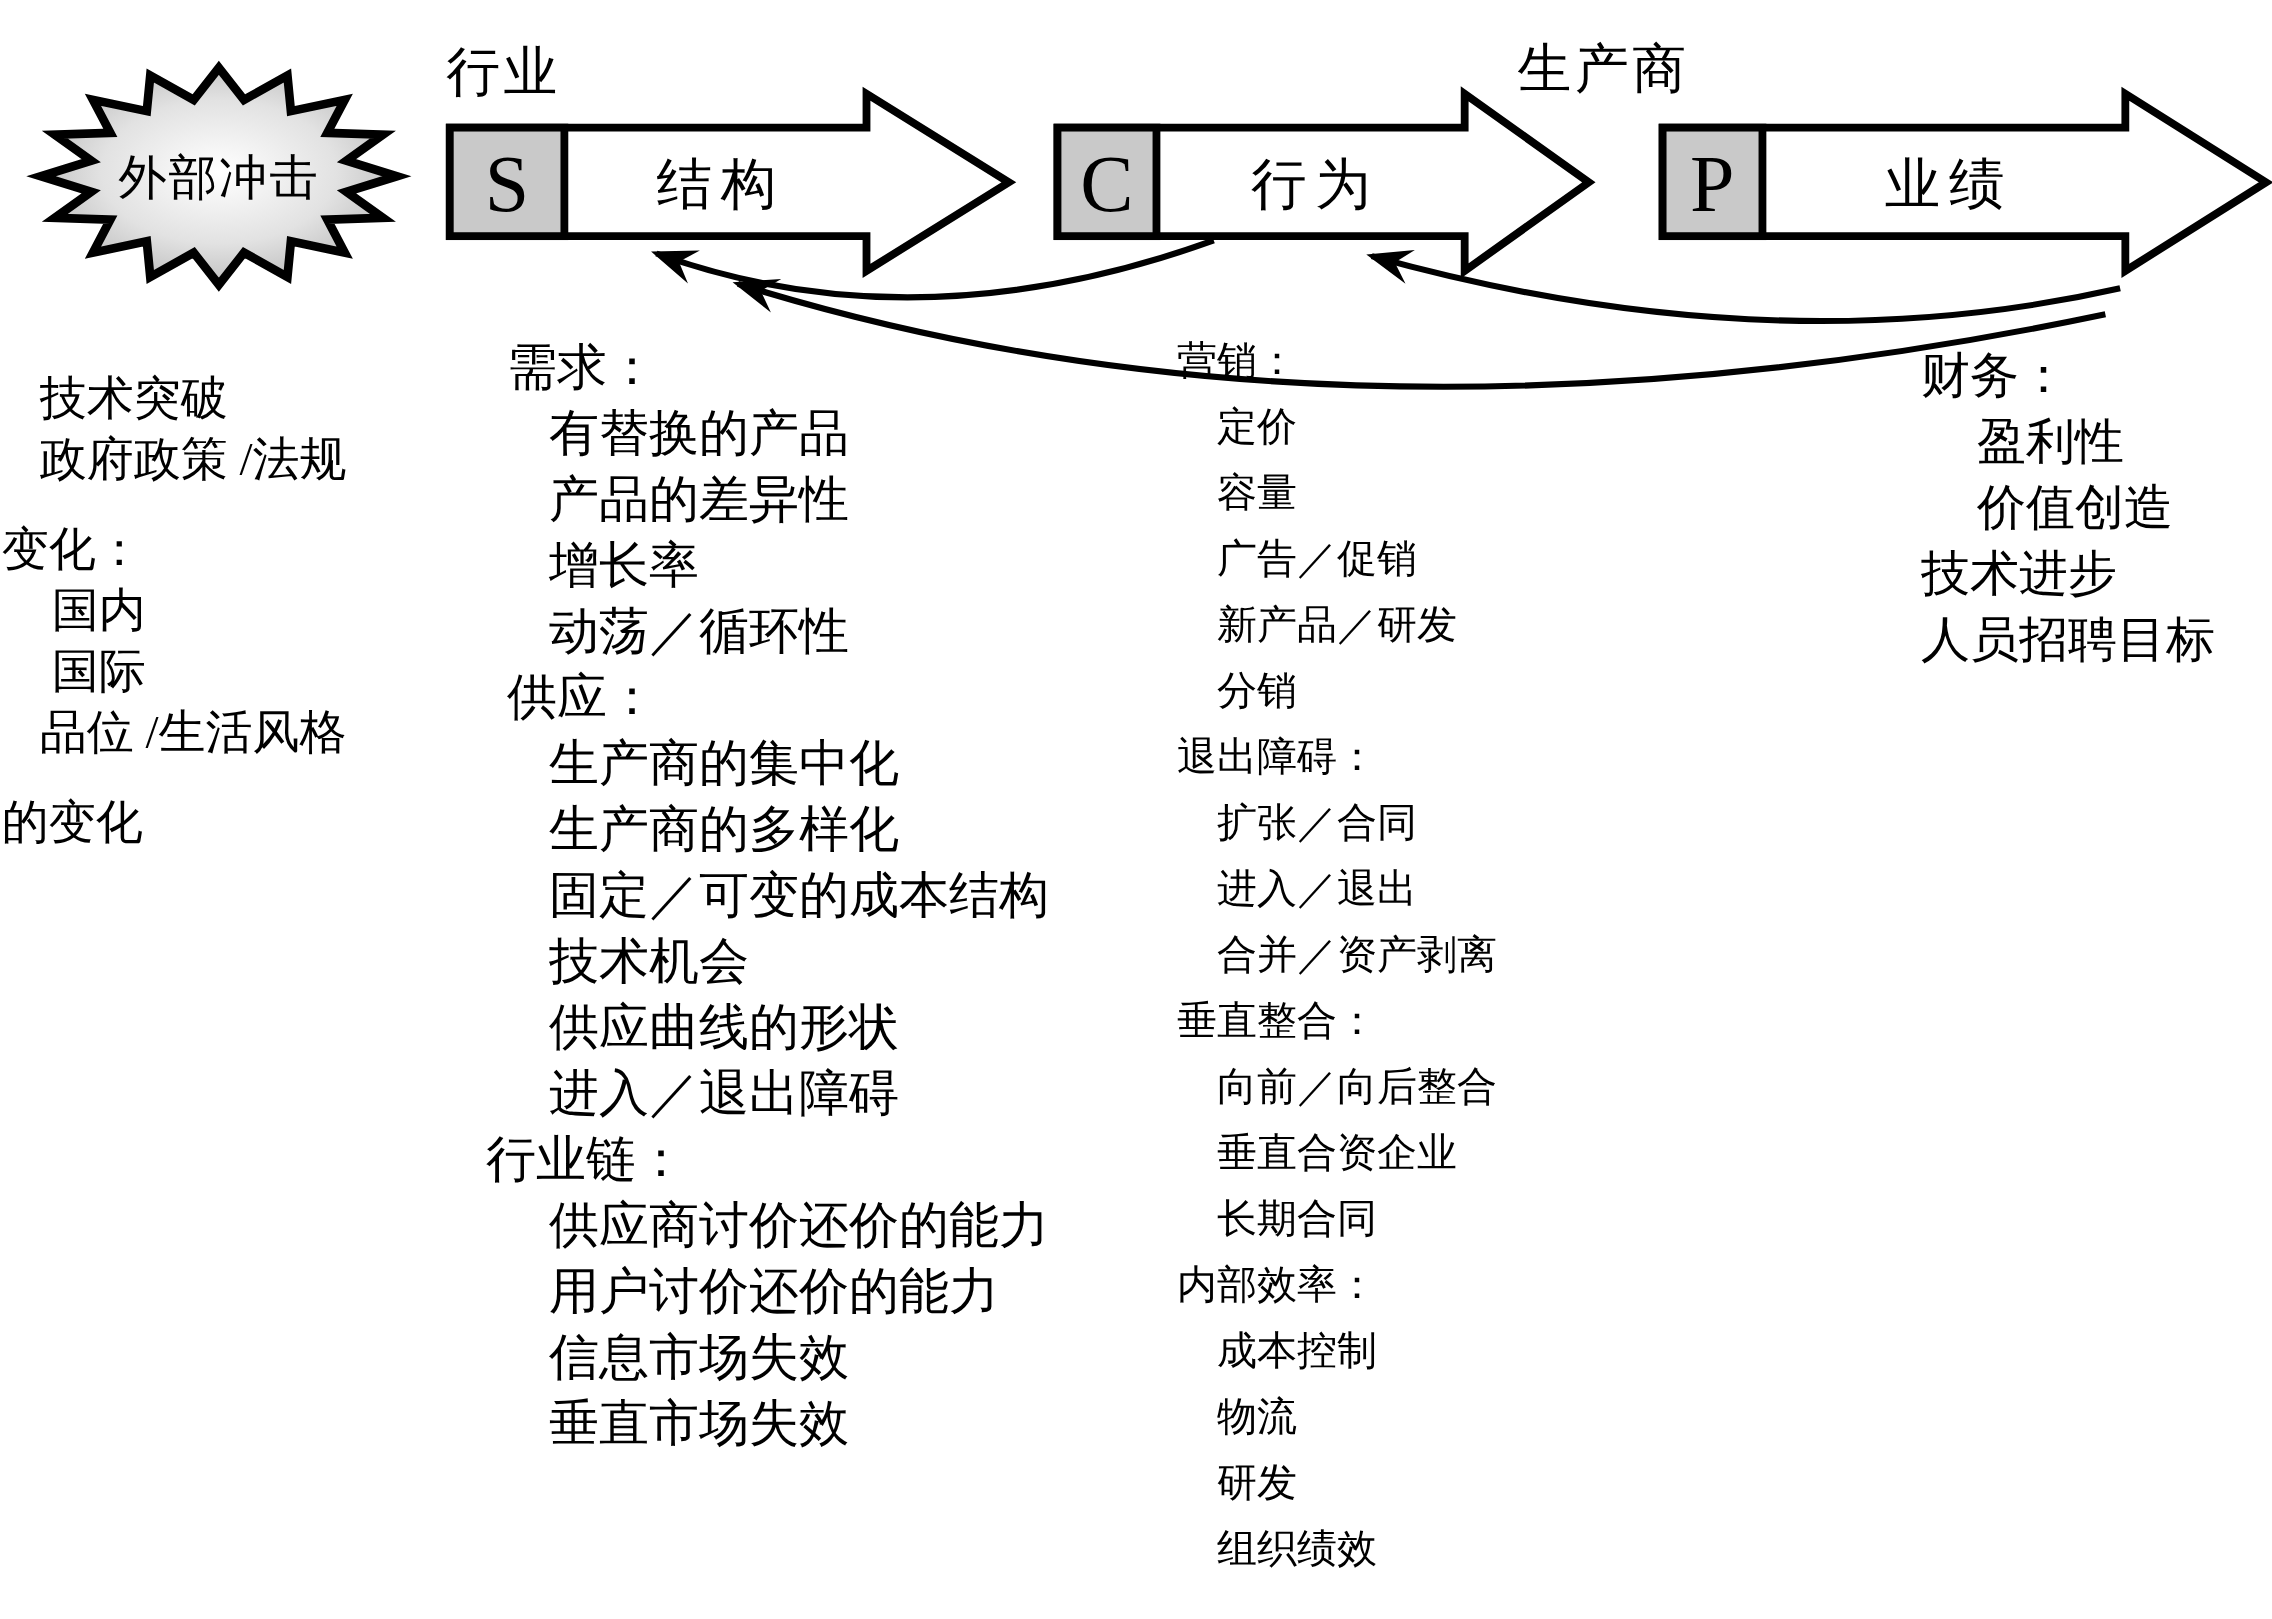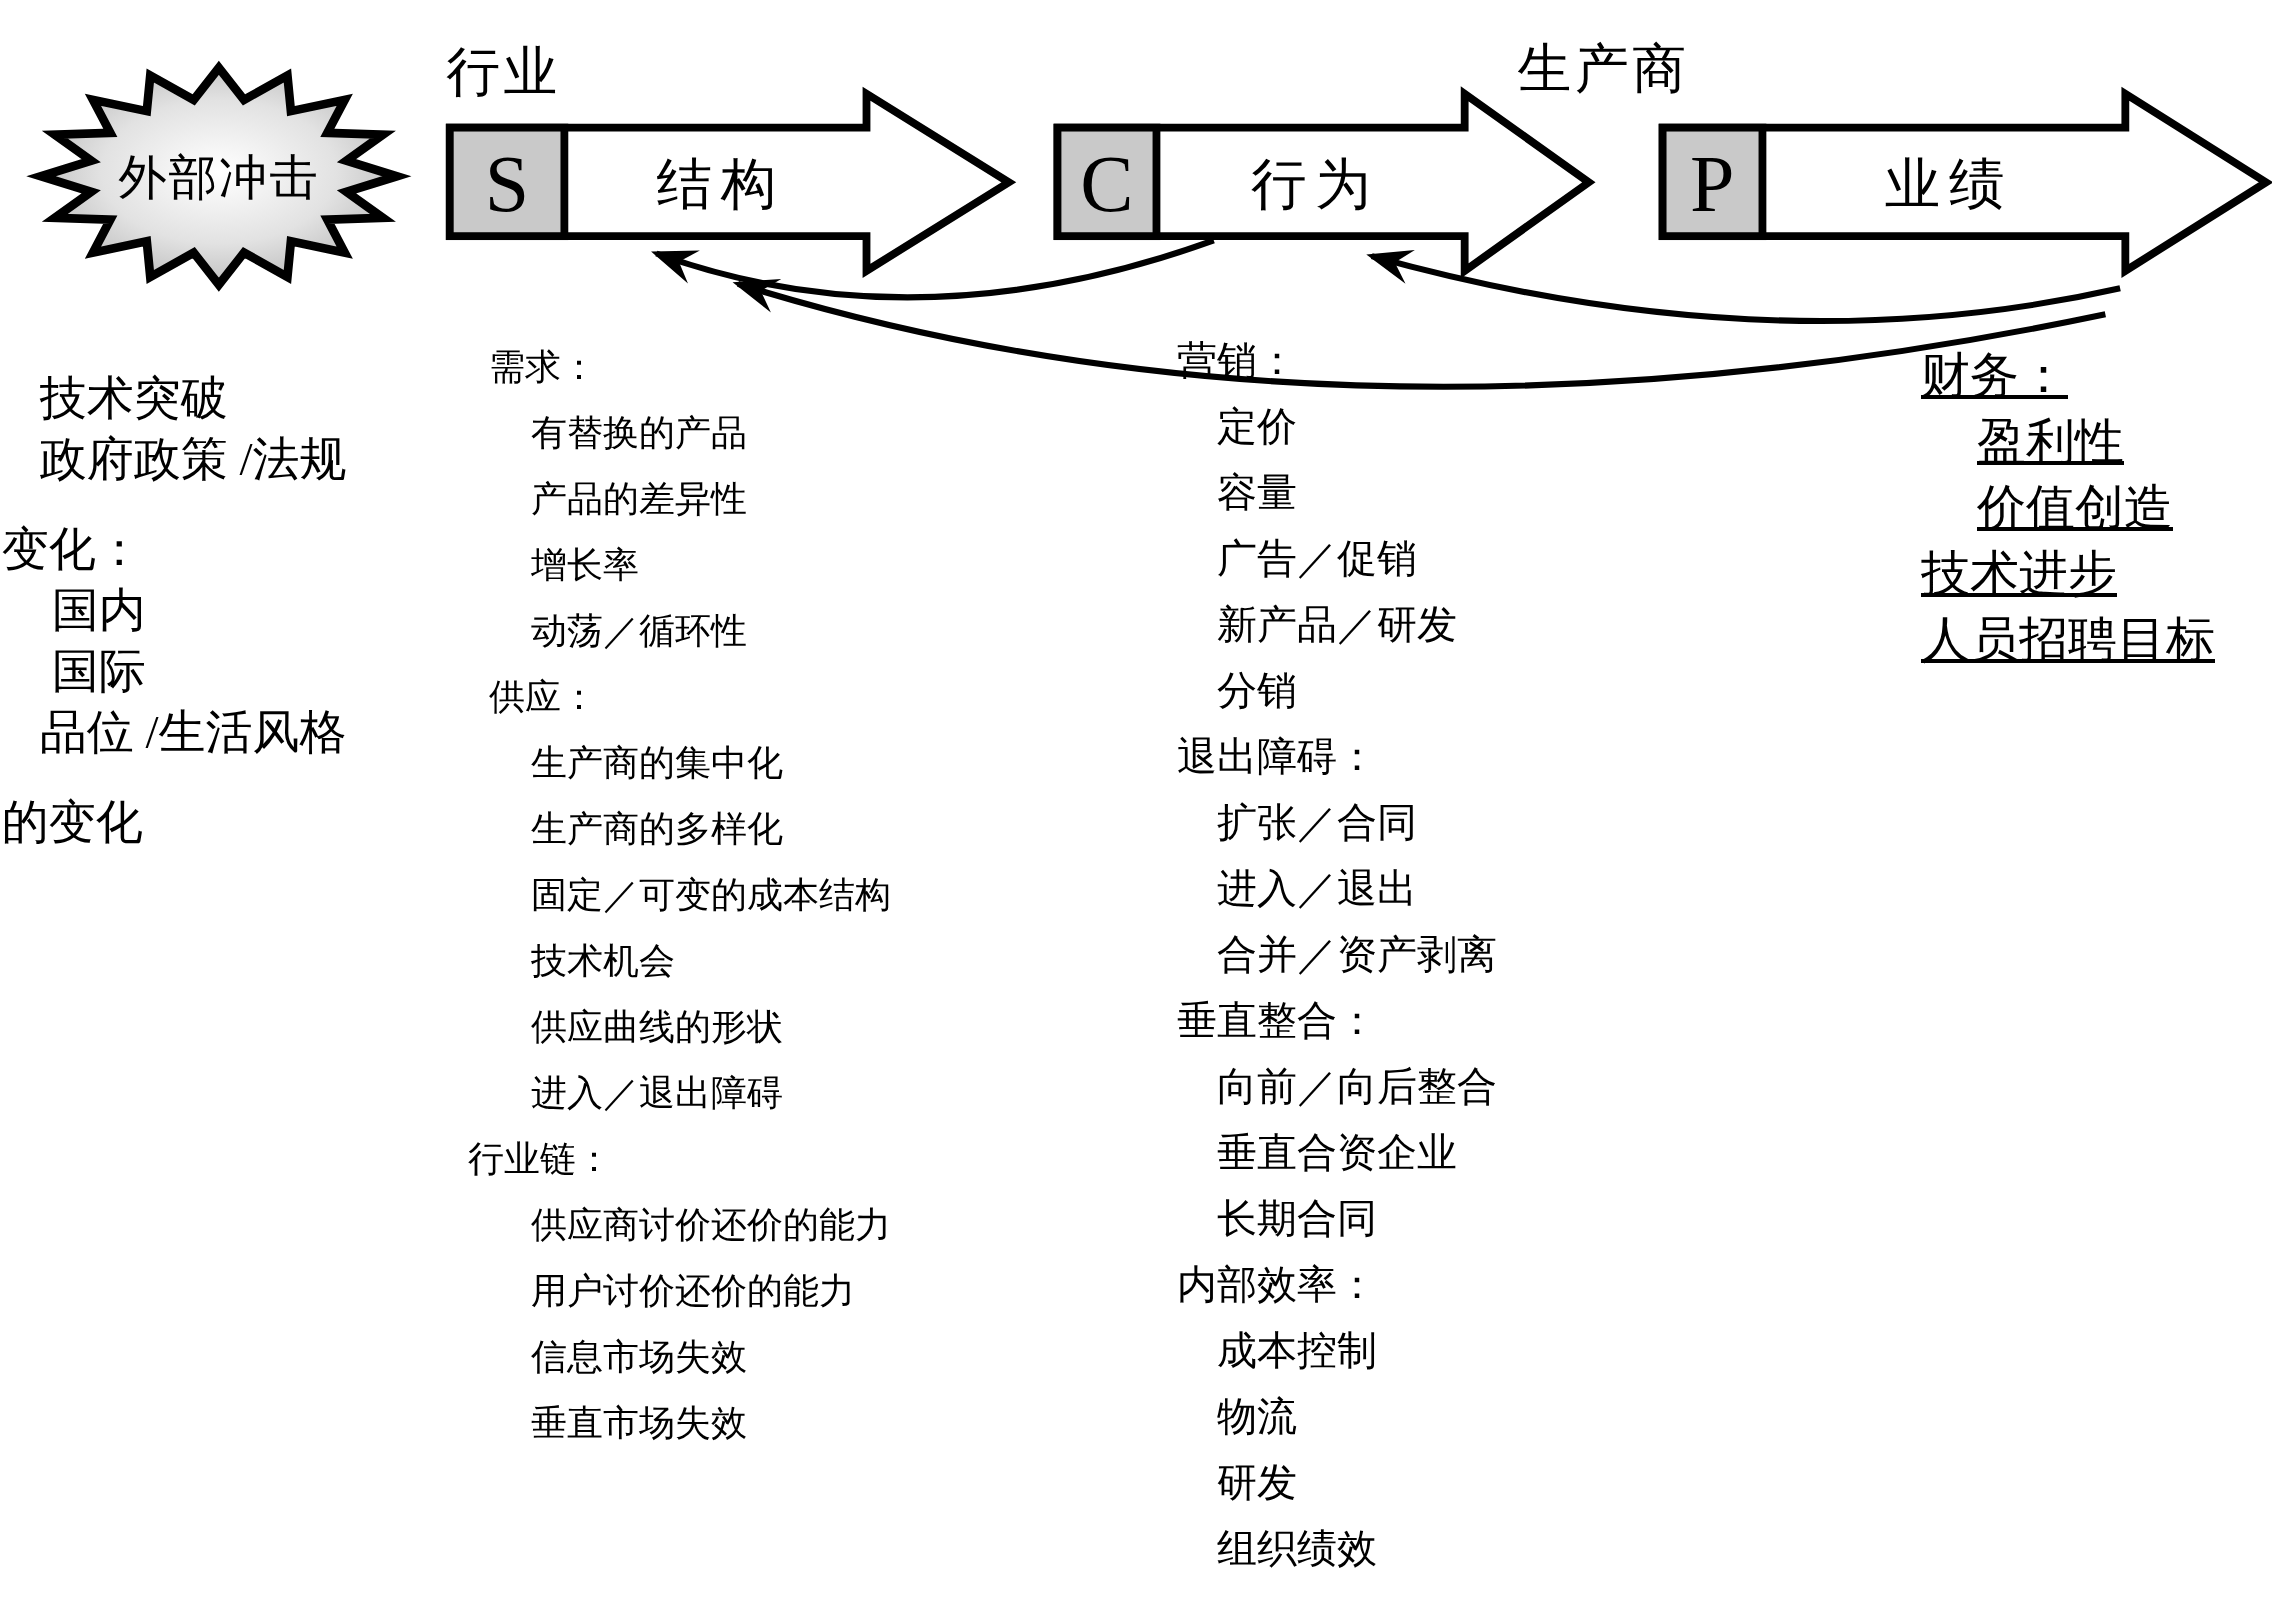"需求：" .c2 { font-size: 36px -> 50px; left: 468px -> 486px }
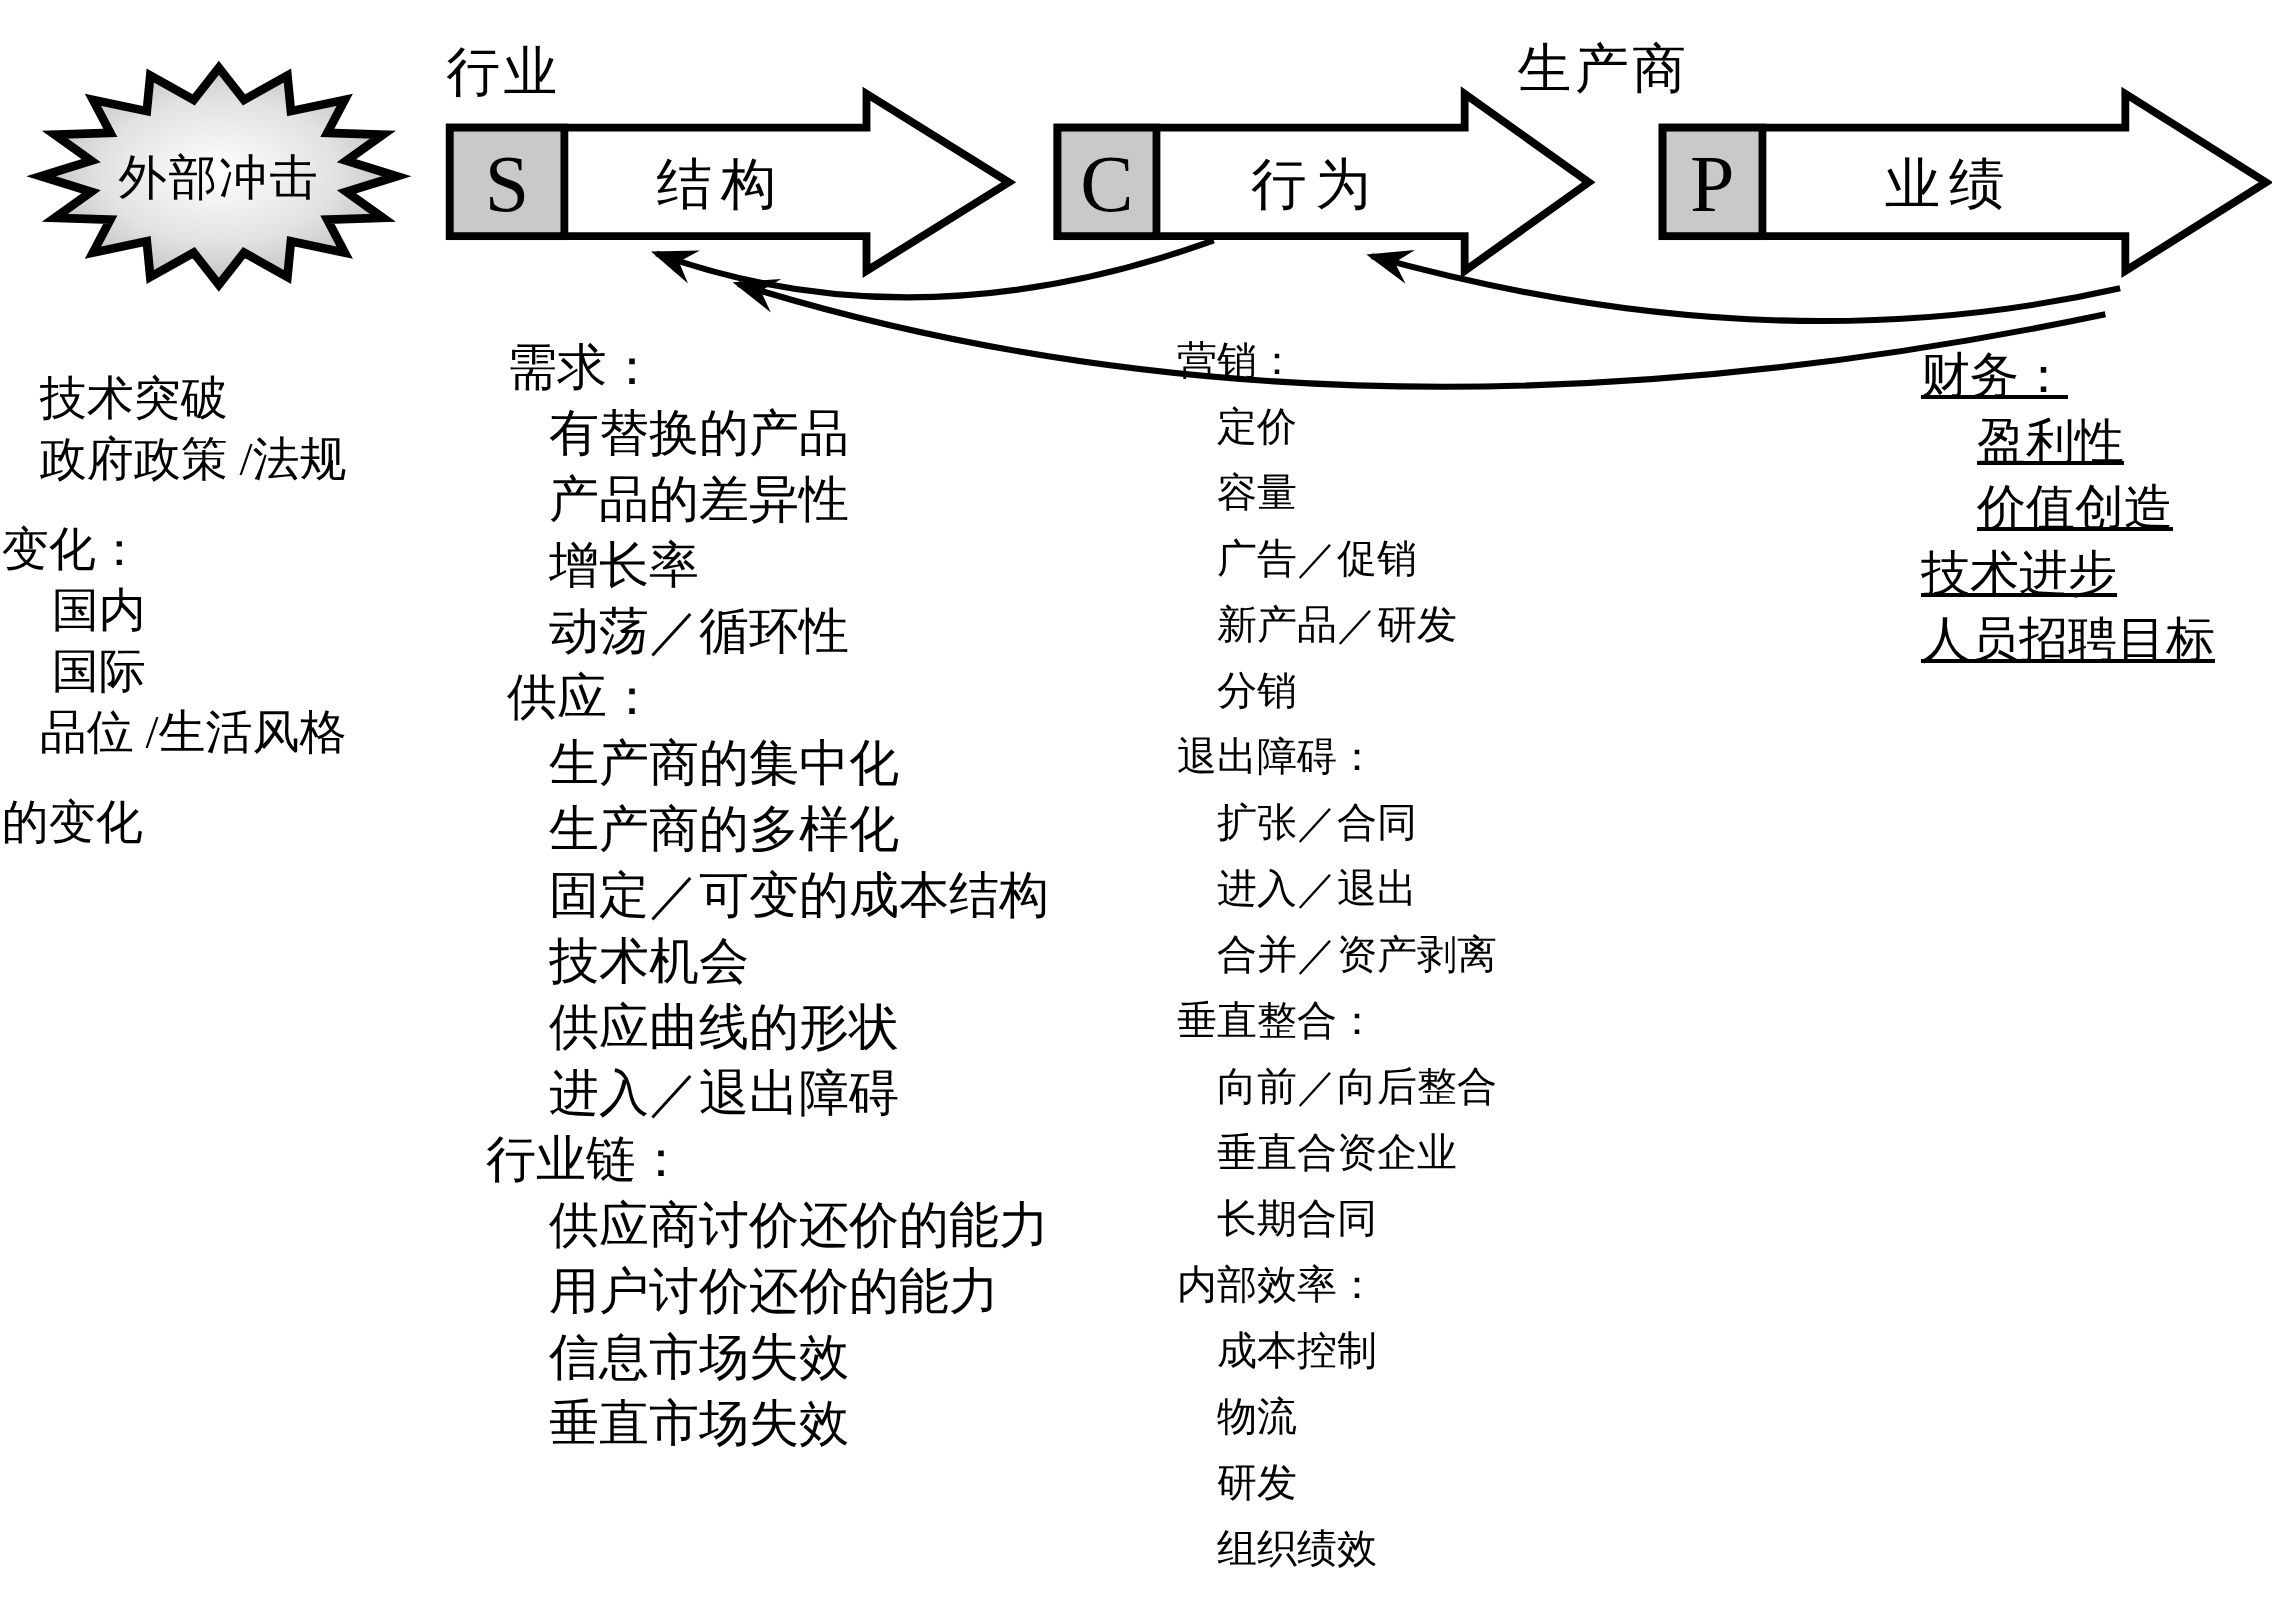"财务：" .c4 { text-decoration: underline -> none }
